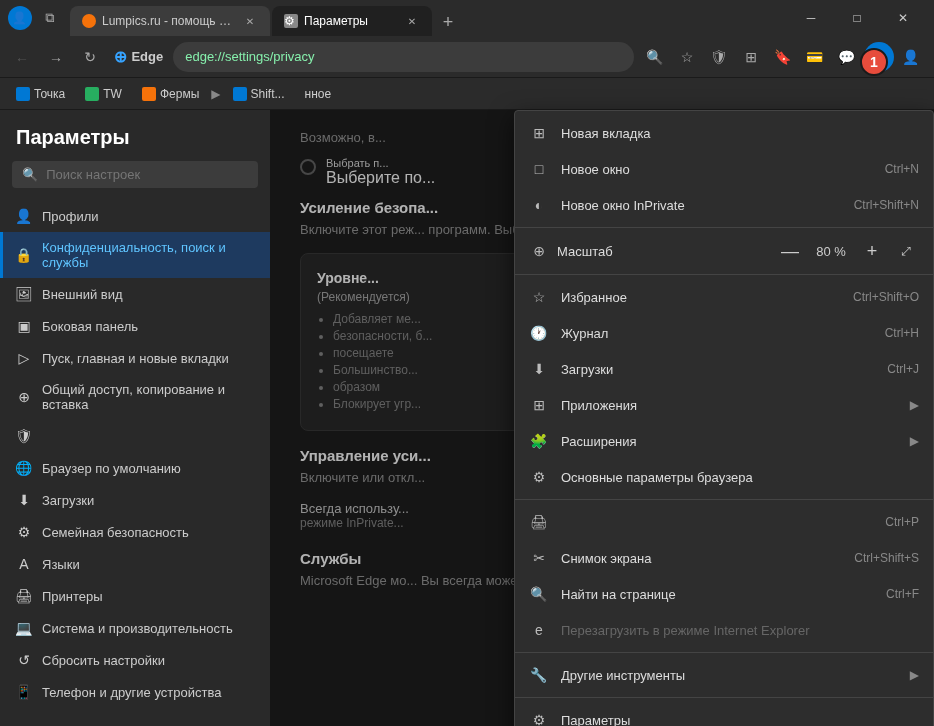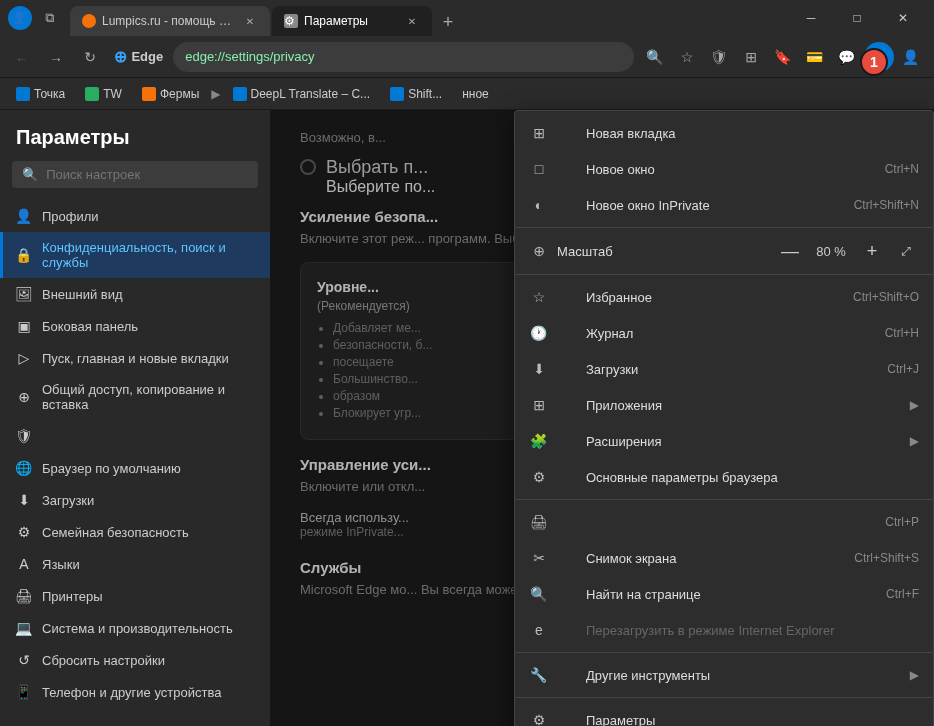"DeepL Translate – С..." div.bookmark-item { html: <div> <div></div> <span>DeepL Translate – С...</span> </div> -> none }
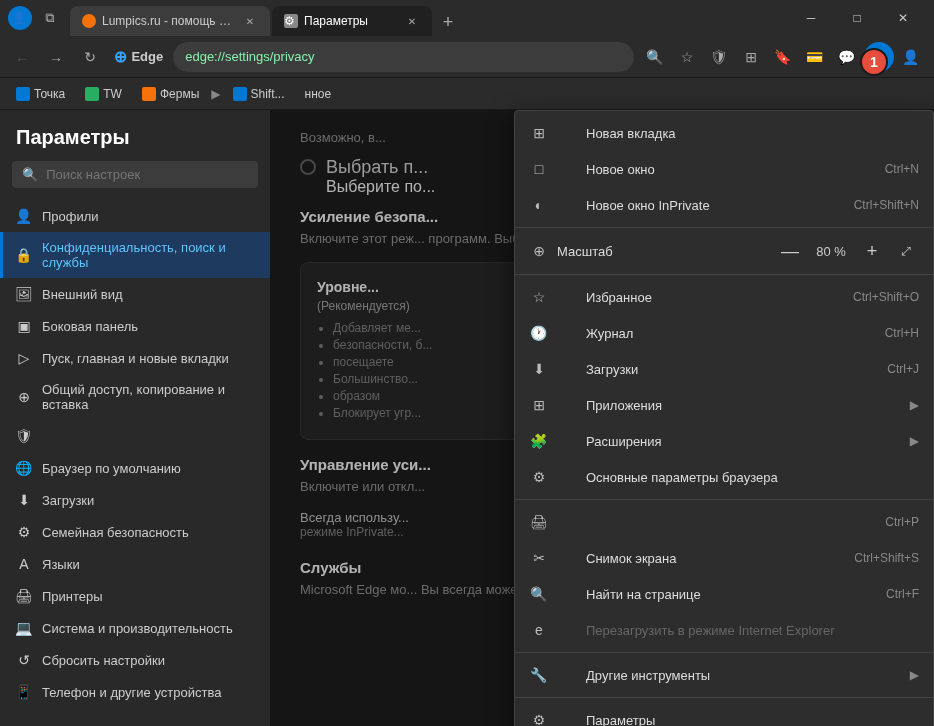"Новая вкладка" .menu-label { margin-left: 25px -> none }
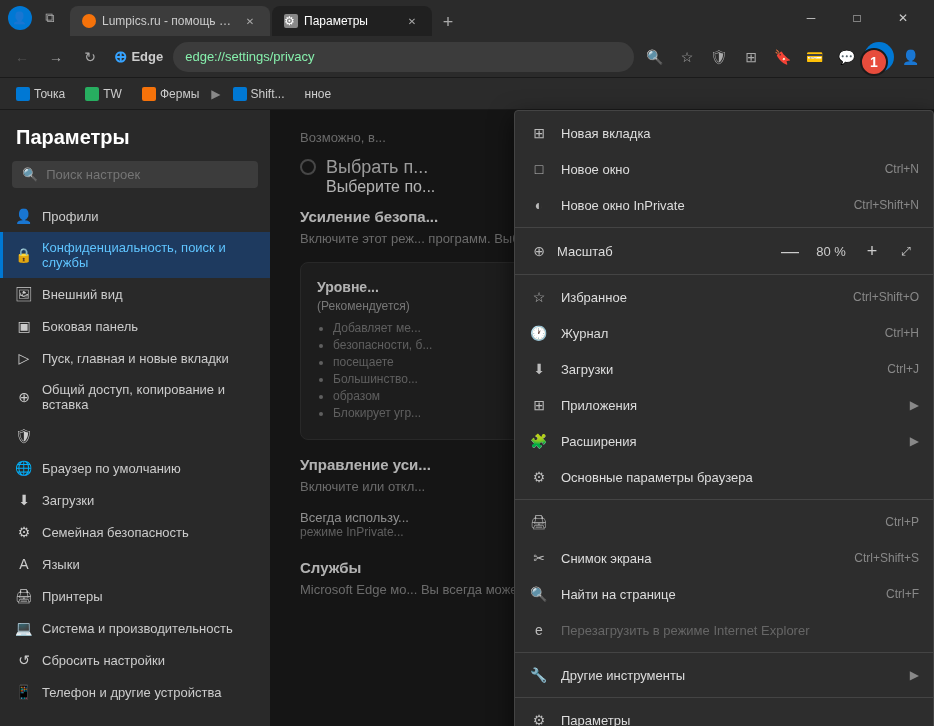"Выбрать п..." div { font-size: 18px -> 11px }
